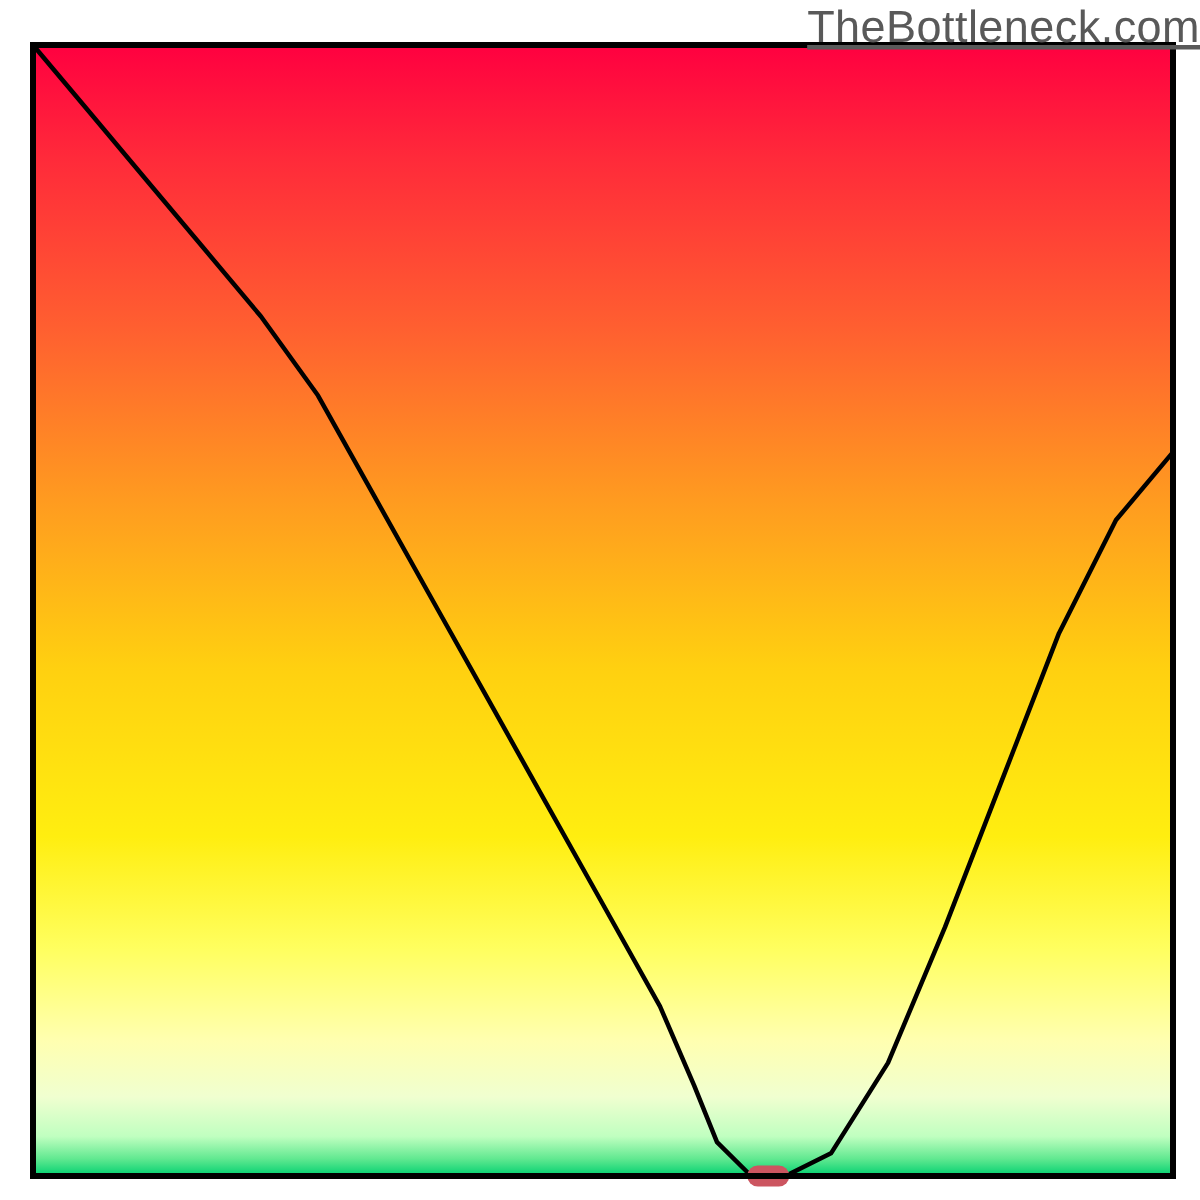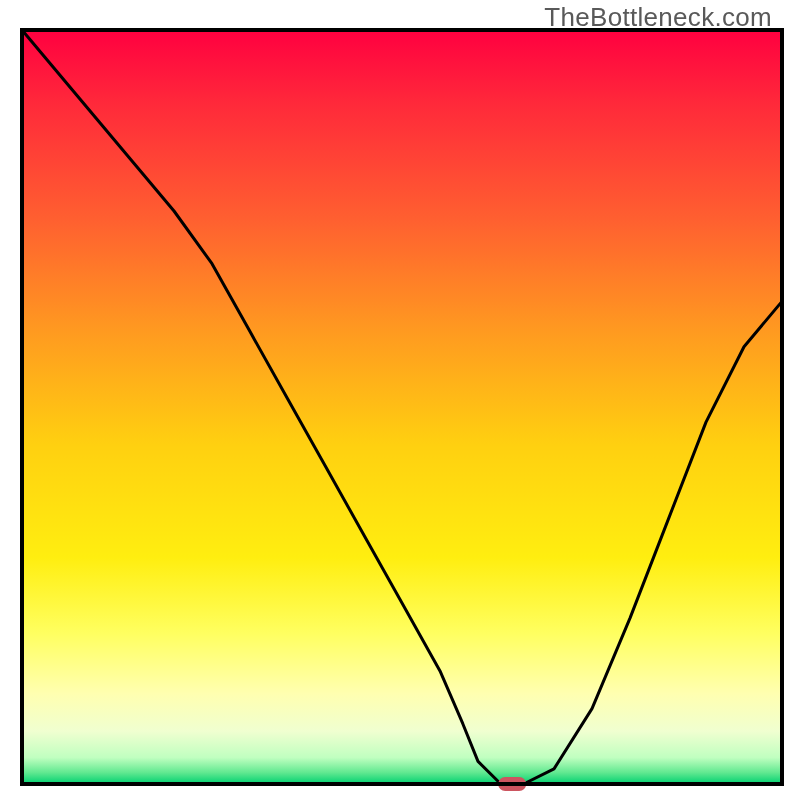"TheBottleneck.com" .watermark { font-size: 26px -> 30px; right: 28px -> 0; text-decoration: none -> underline }
